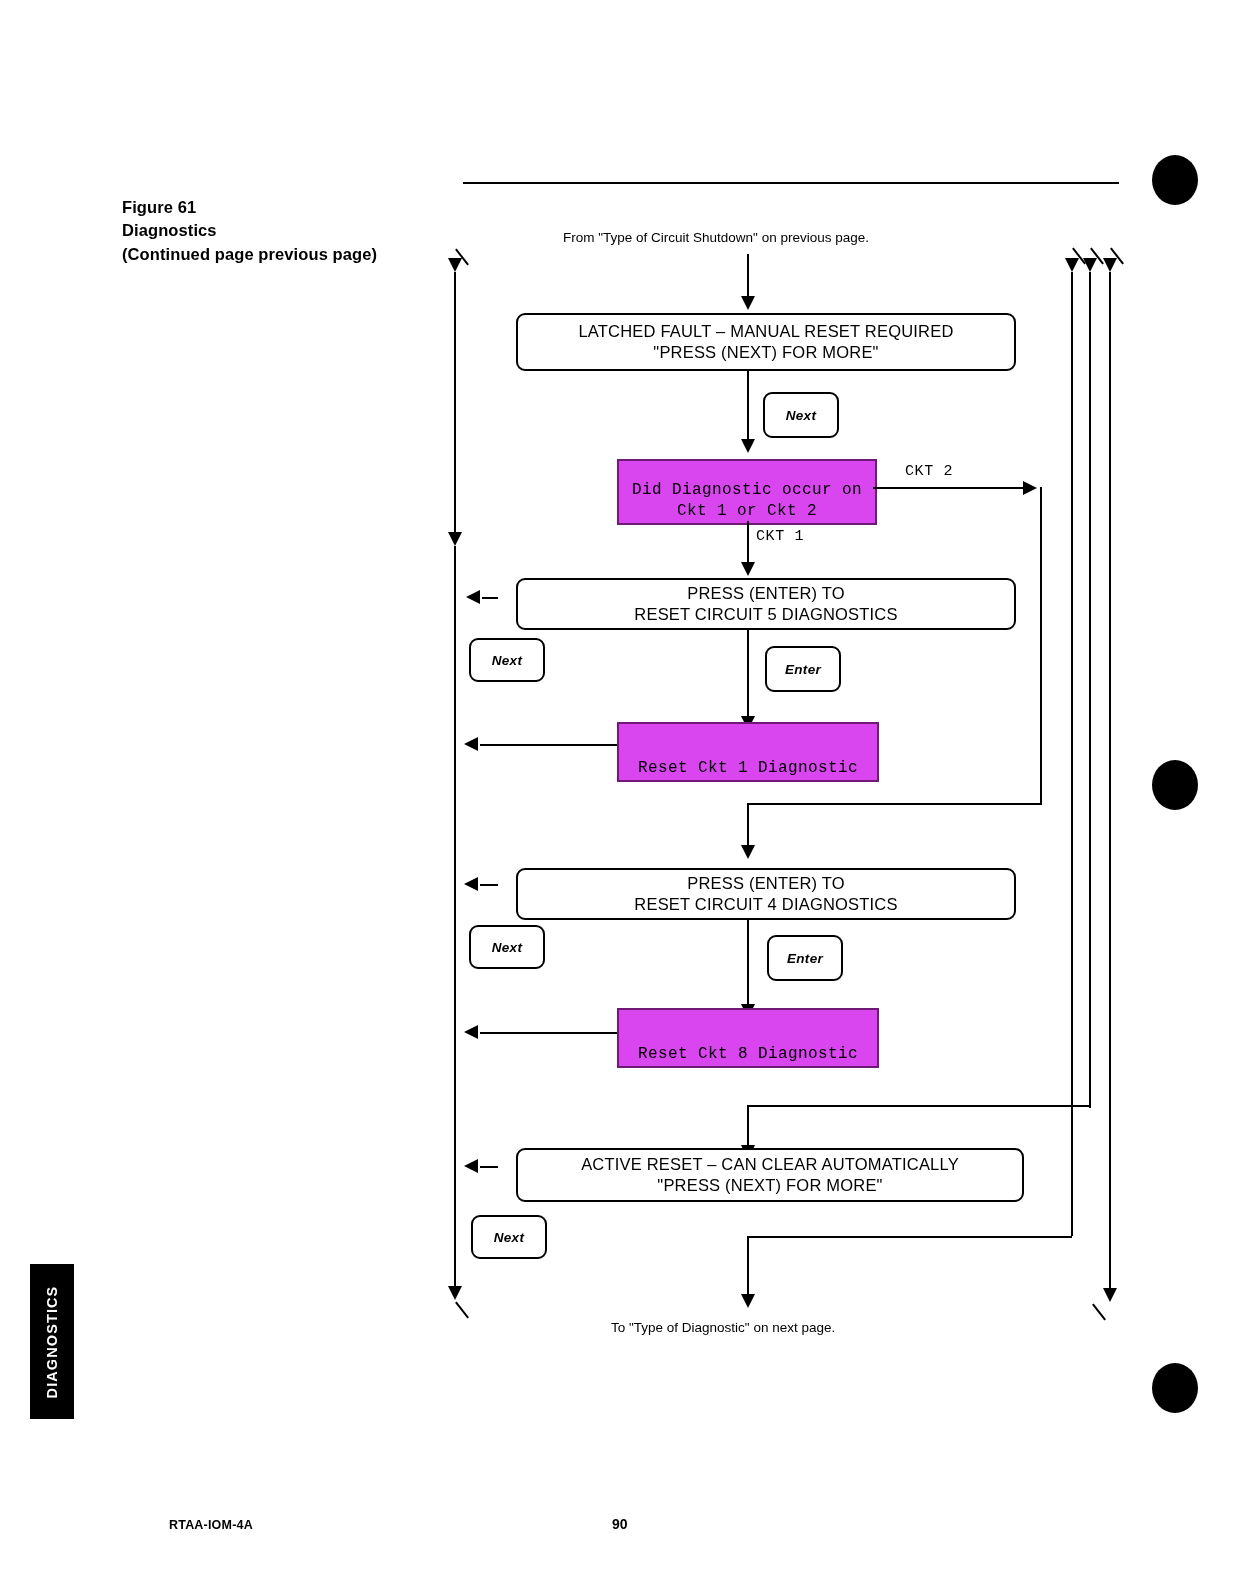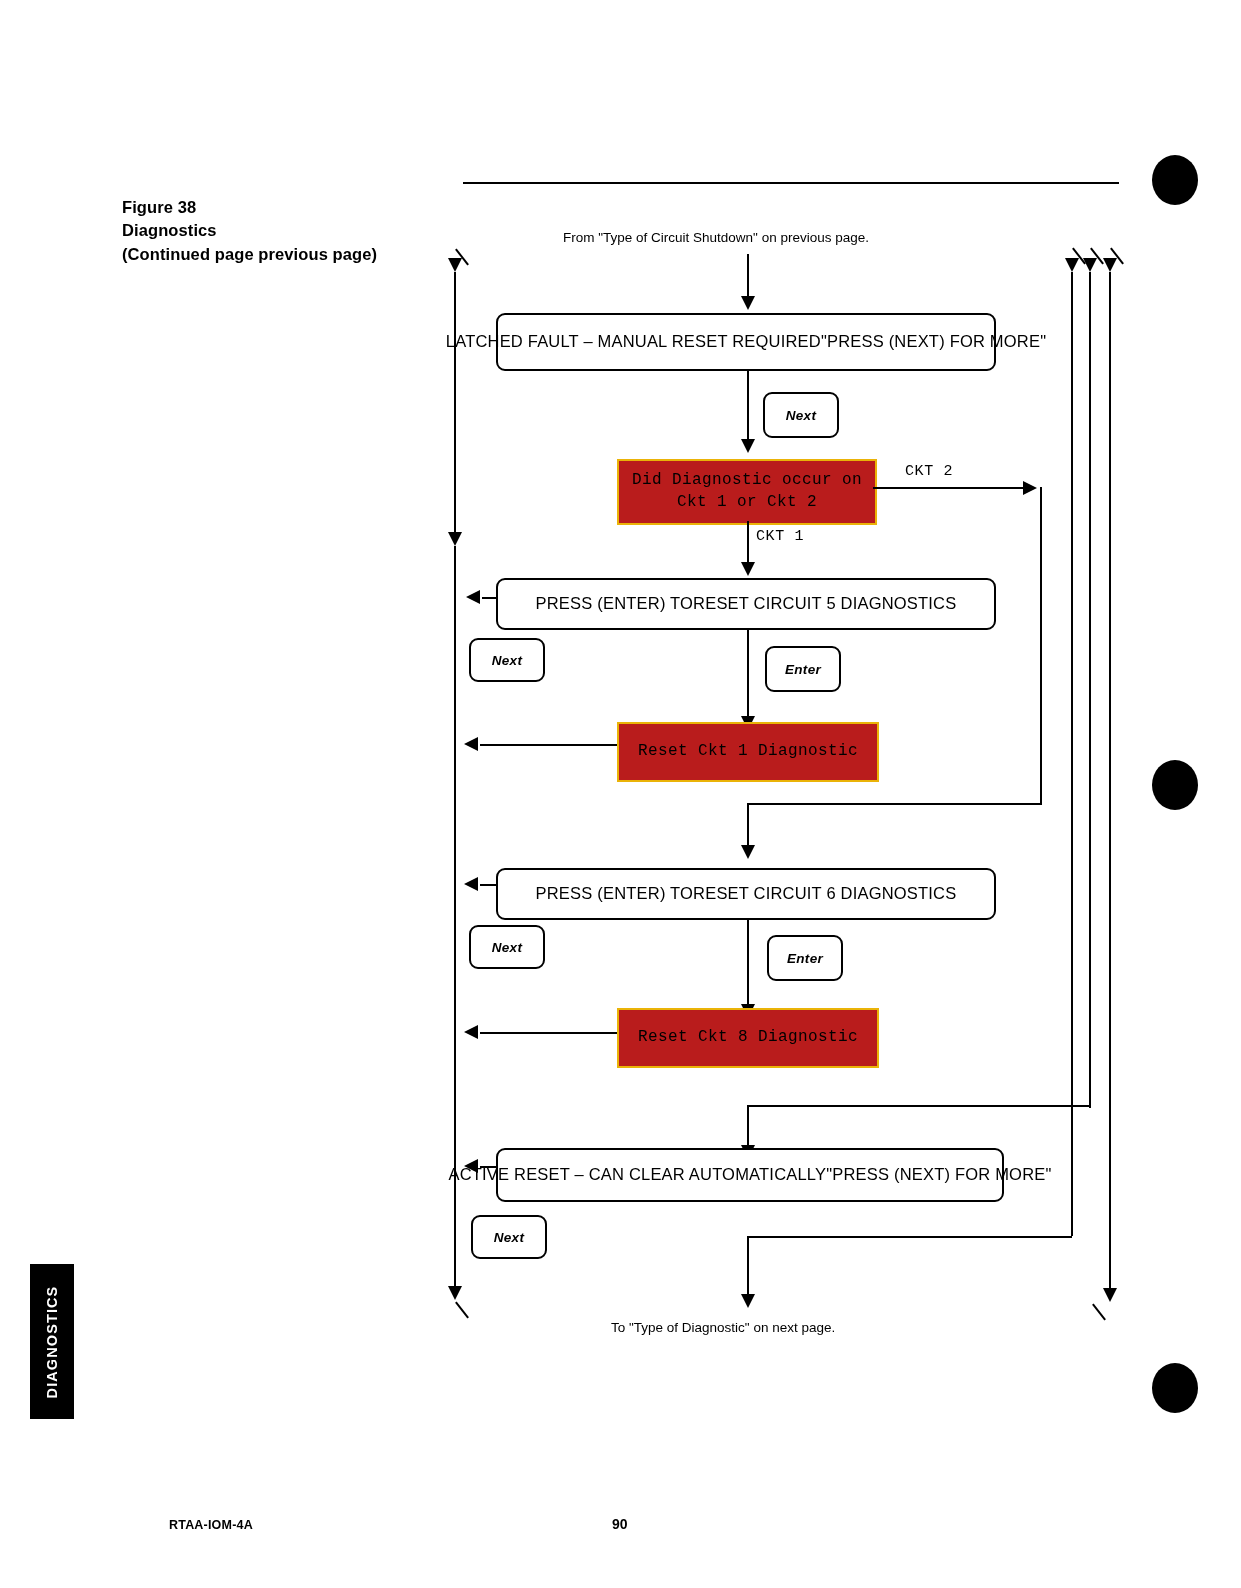"Figure 38" div { text: 38 -> 61 }
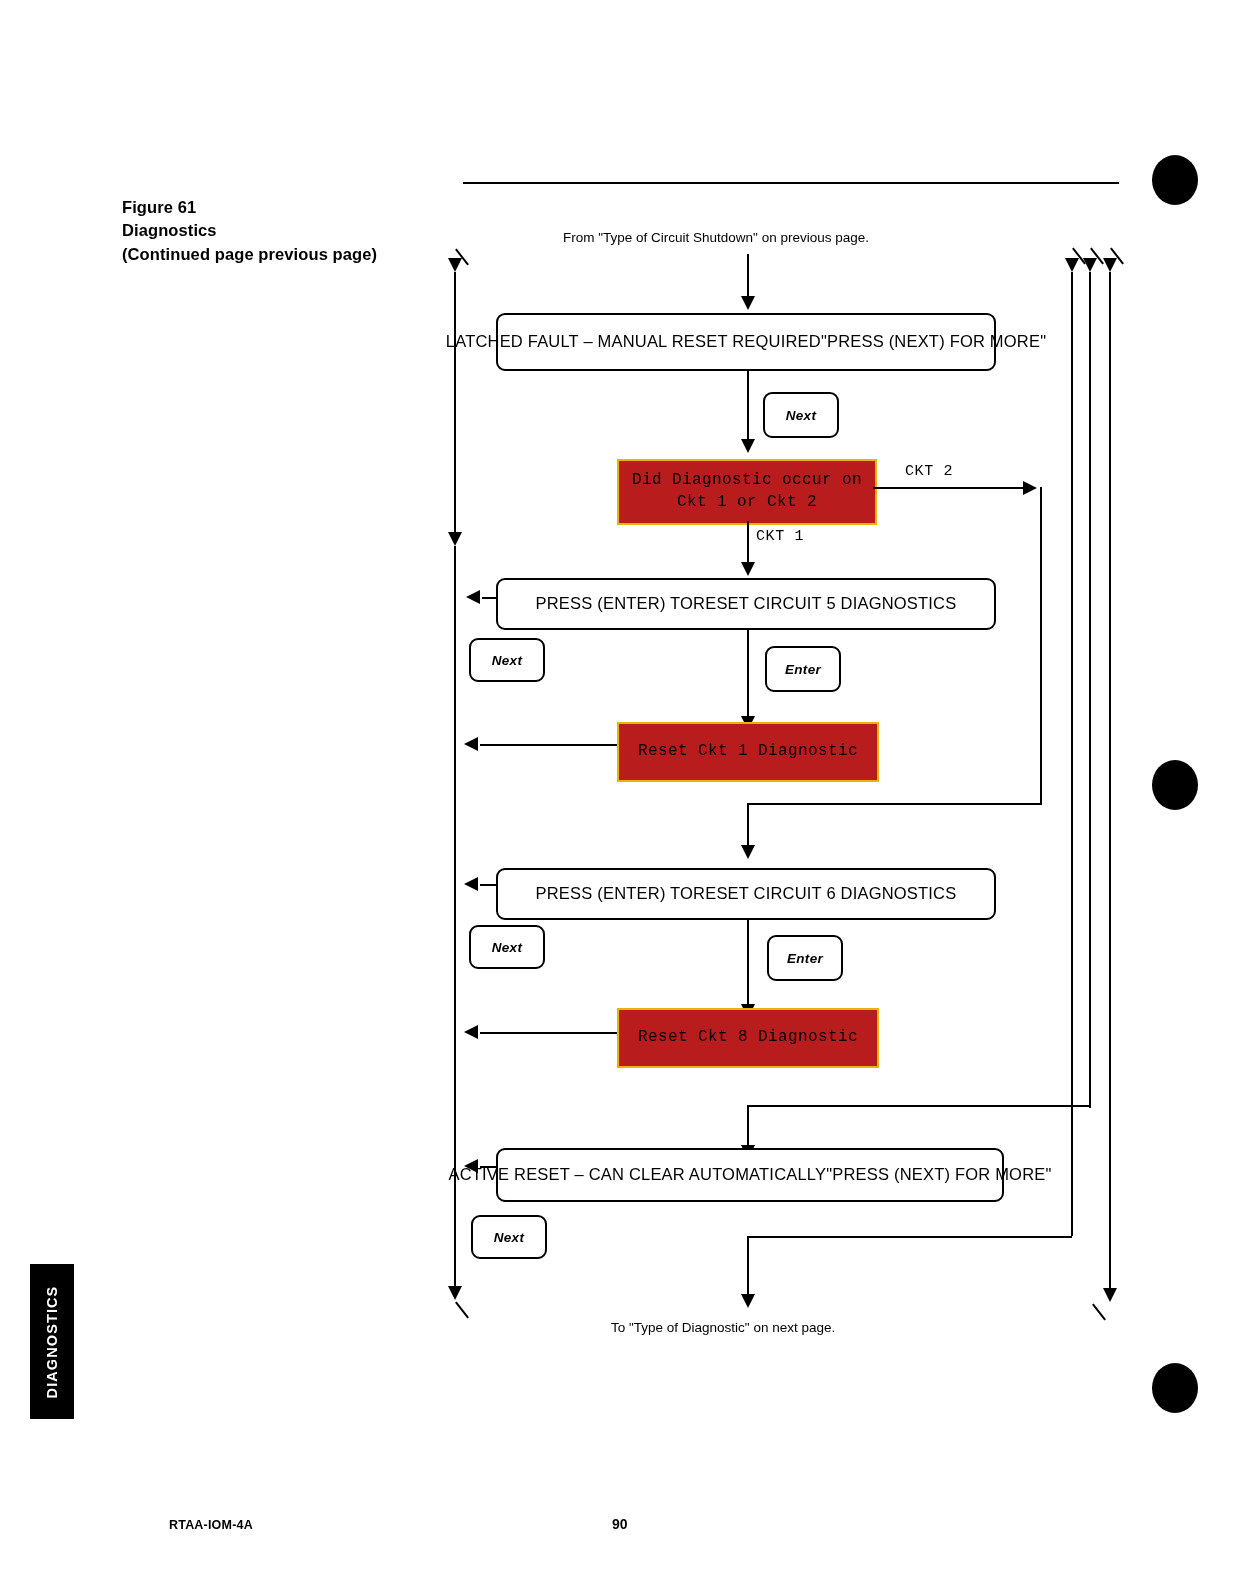"LATCHED FAULT – MANUAL RESET" .pbox { flex-direction: row -> column; margin-left: none -> 20px }
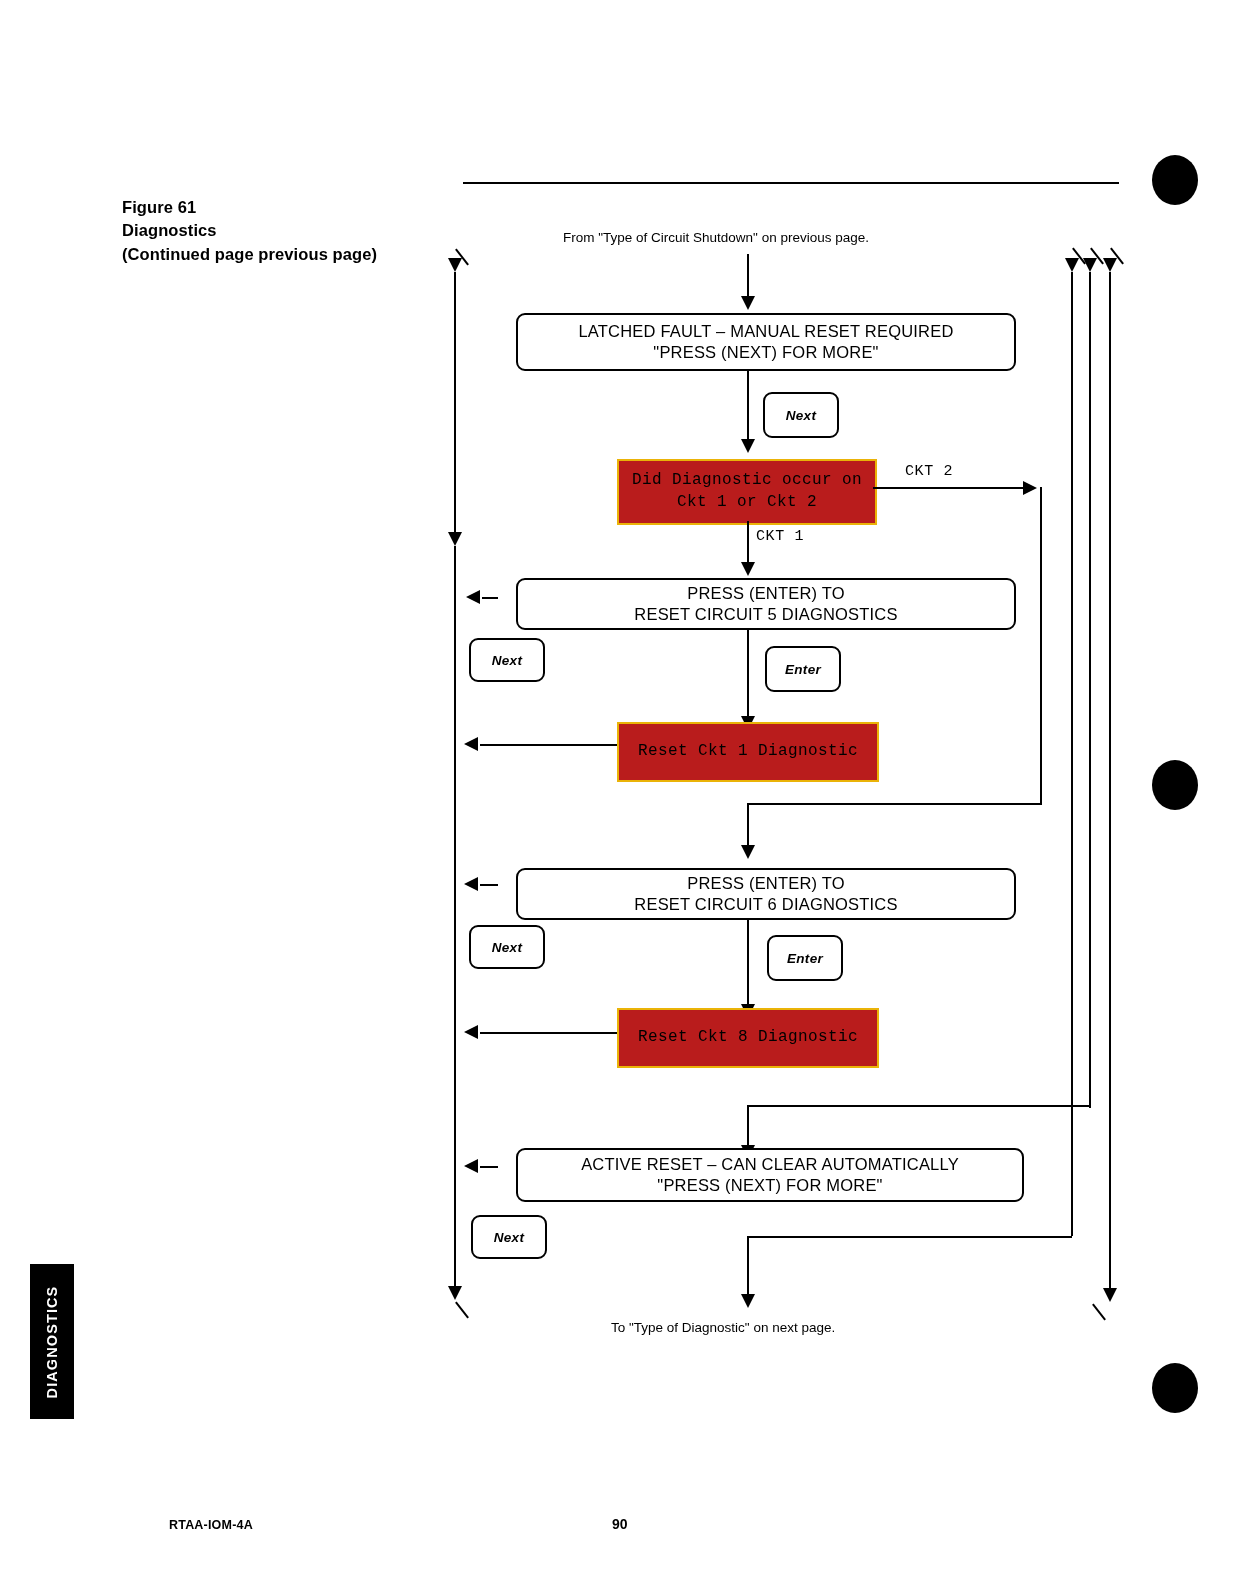"Did Diagnostic occur on" .mbox { background: #b91c1c -> #d946ef; border: 2px solid #eab308 -> 2px solid #701a75; justify-content: center -> flex-end }
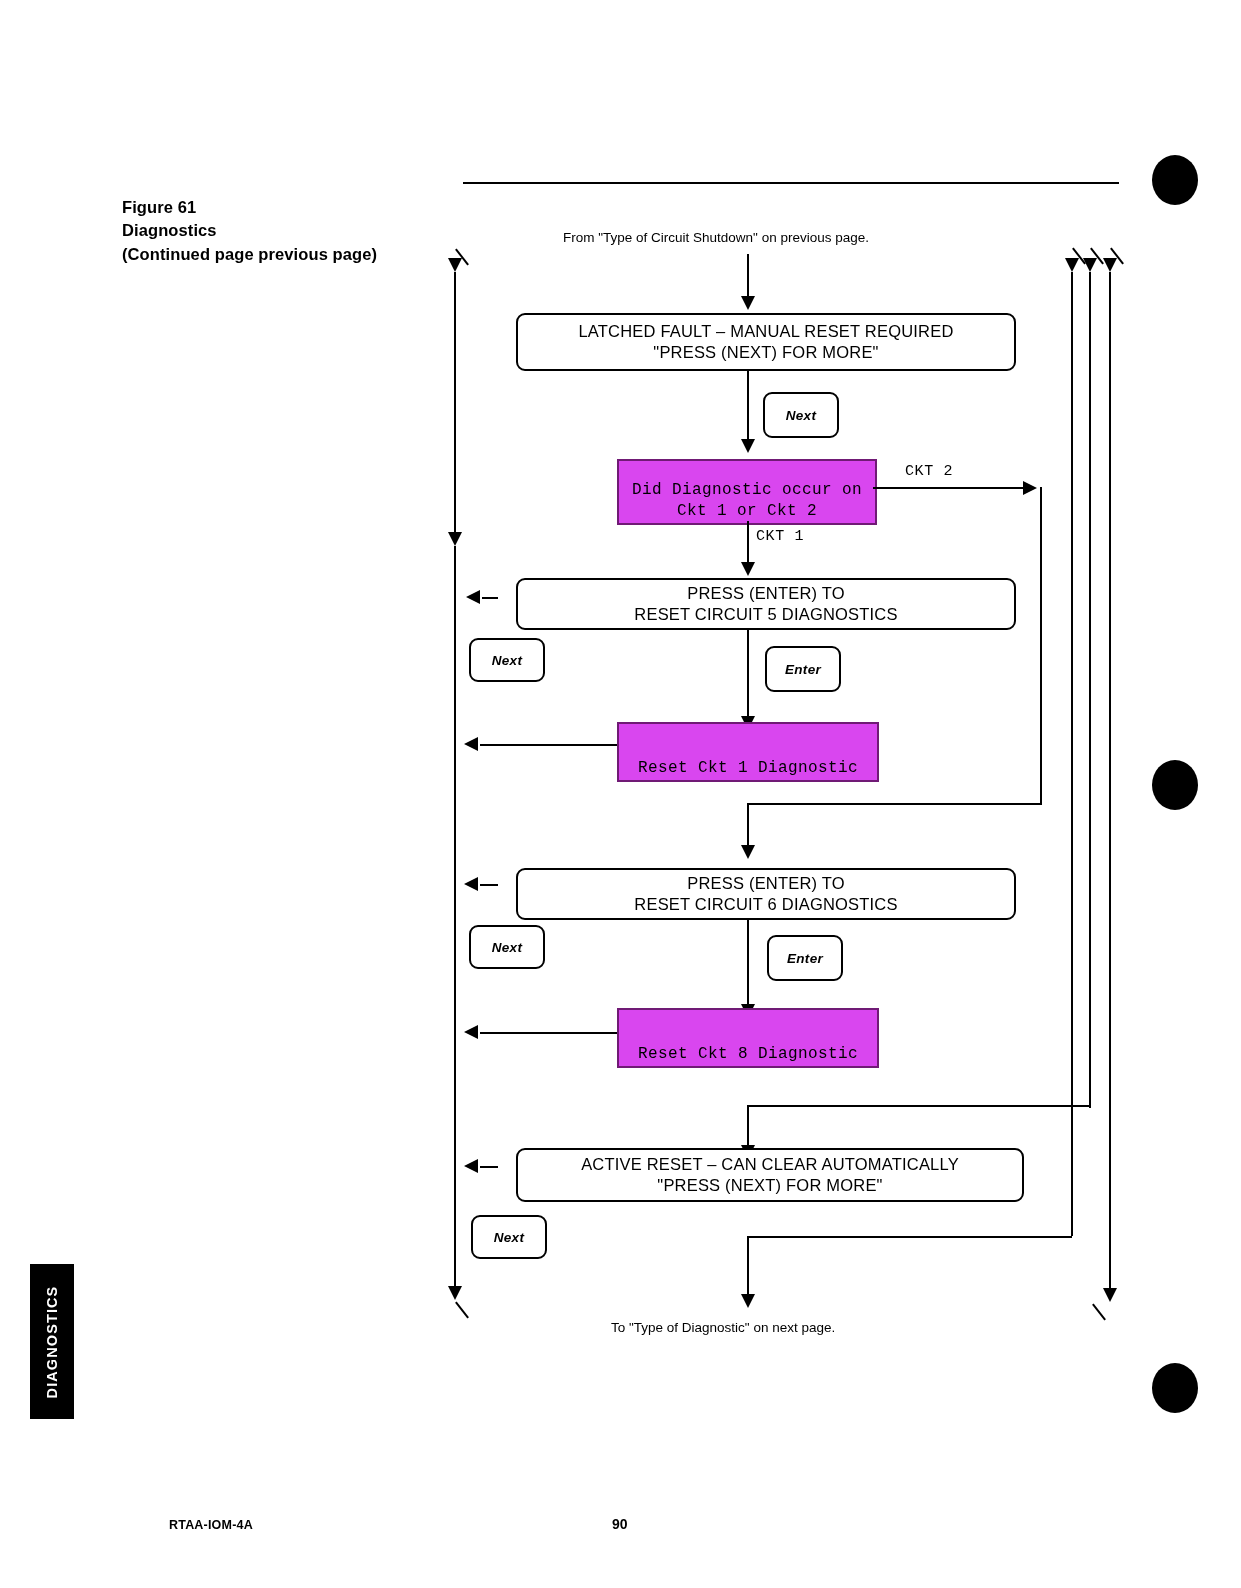"RESET CIRCUIT 6 DIAGNOSTICS" div { text: 6 -> 4 }
